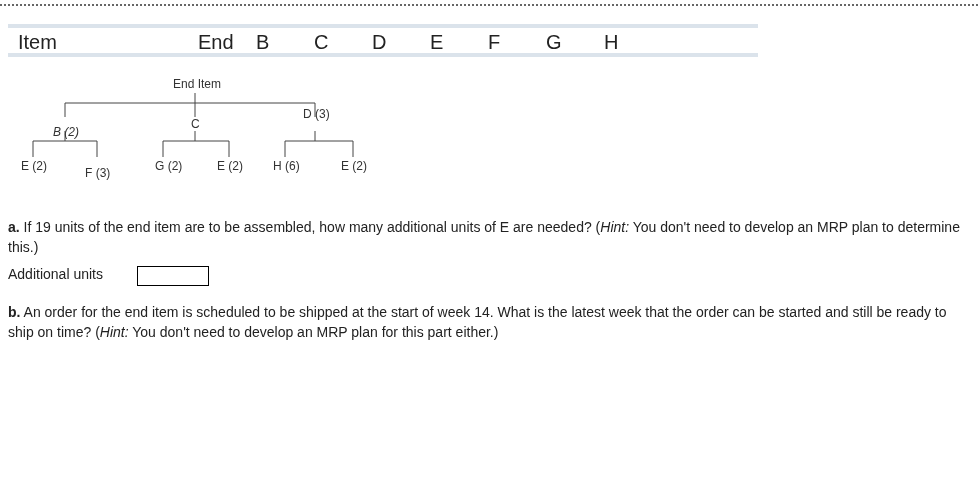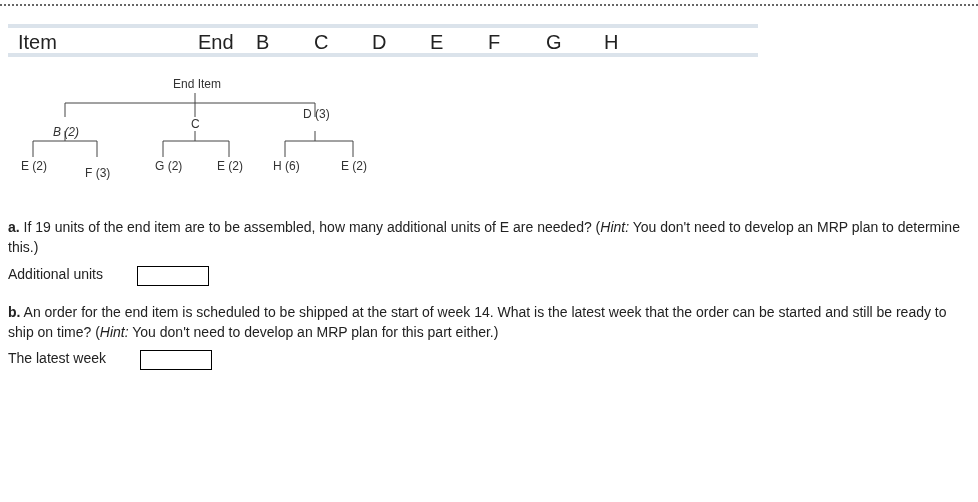"The latest week" div.answer-row { html: <div> <span>The latest week</span> <input> </div> -> none }
